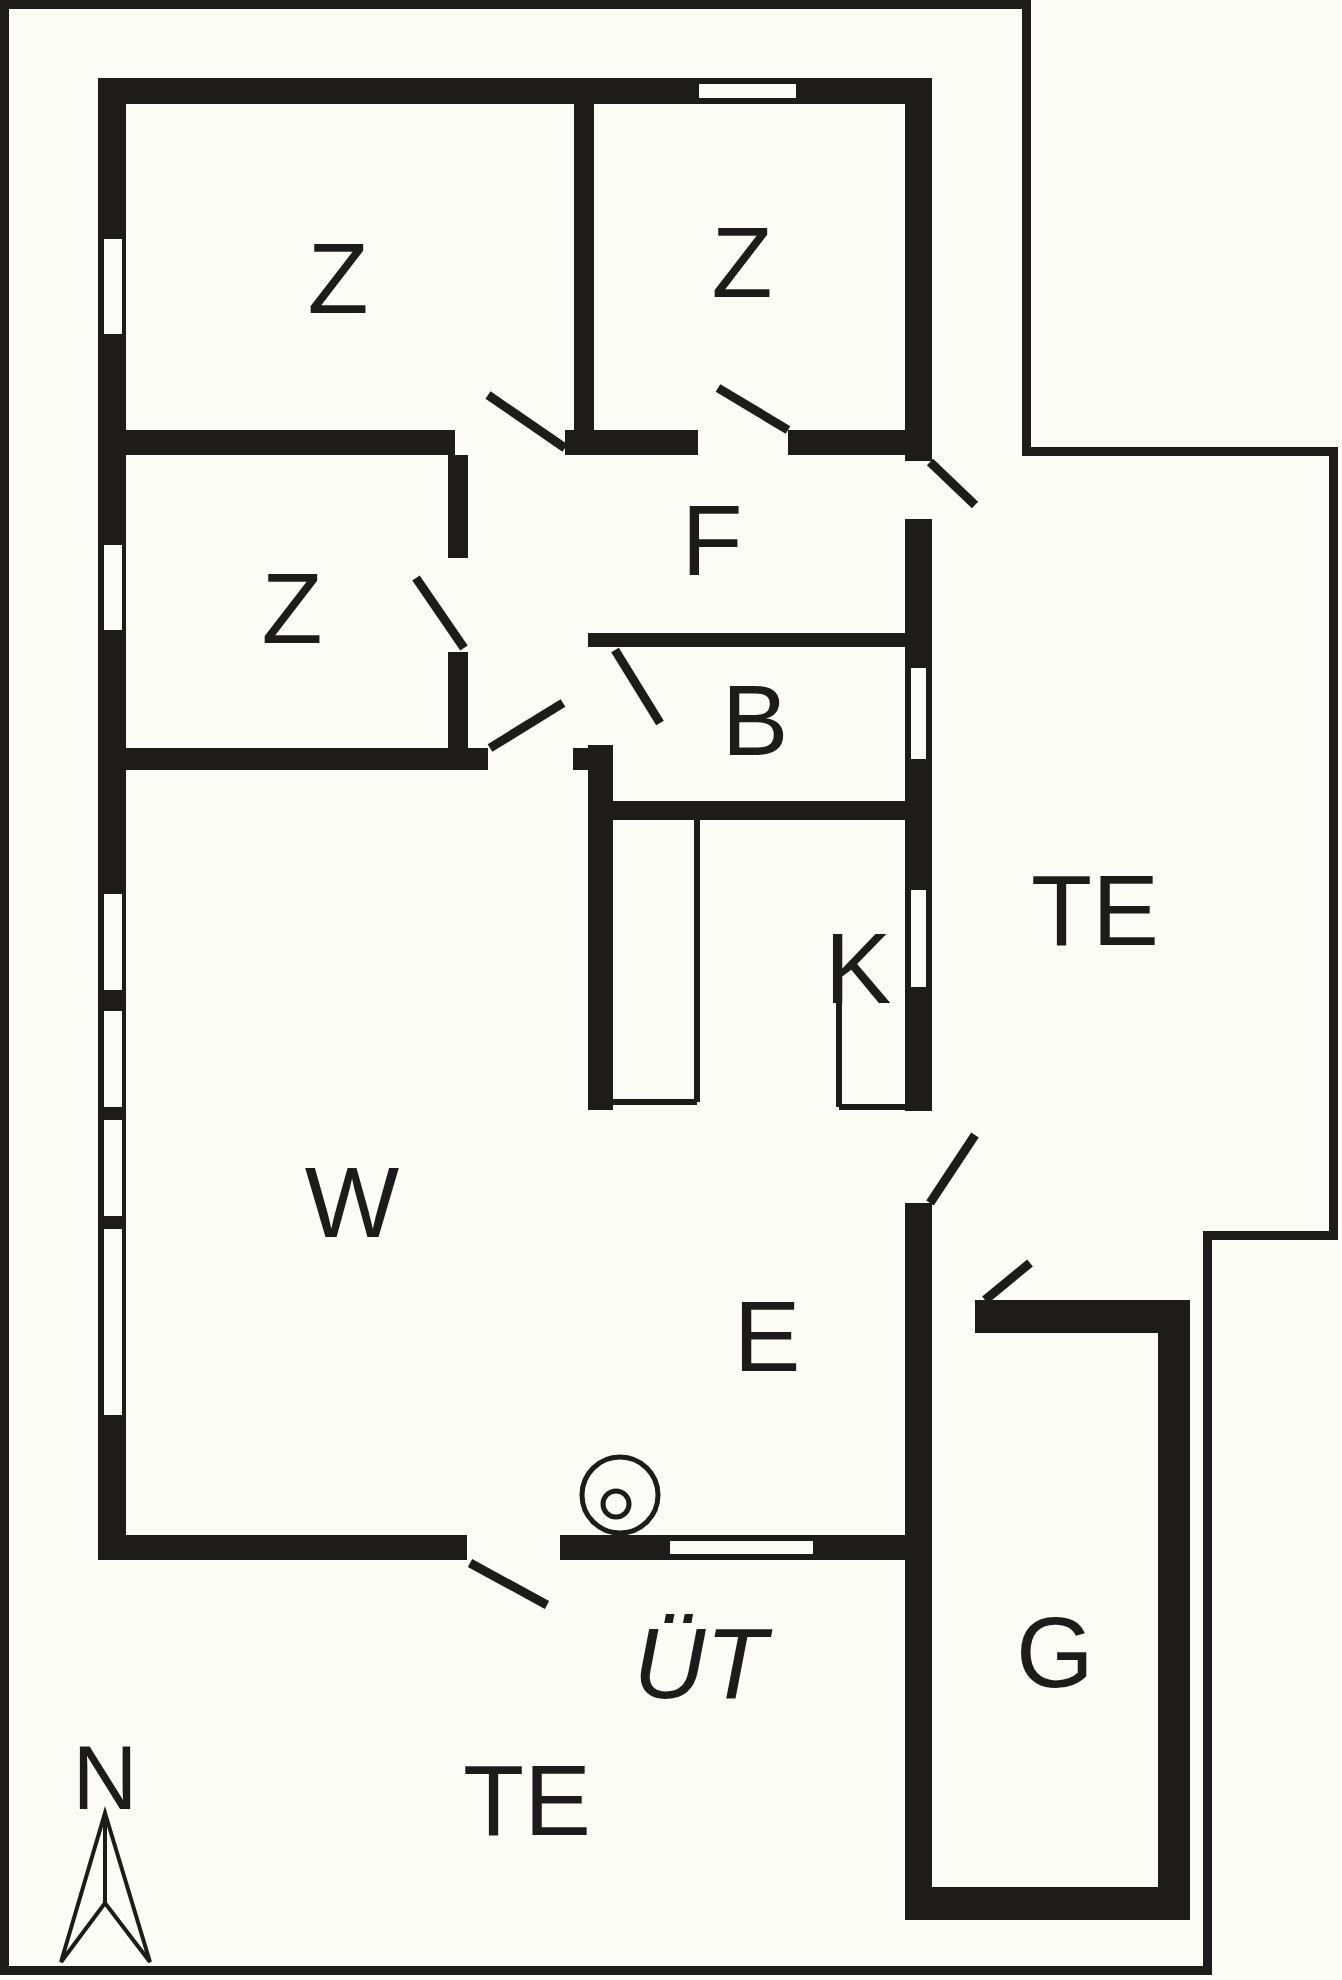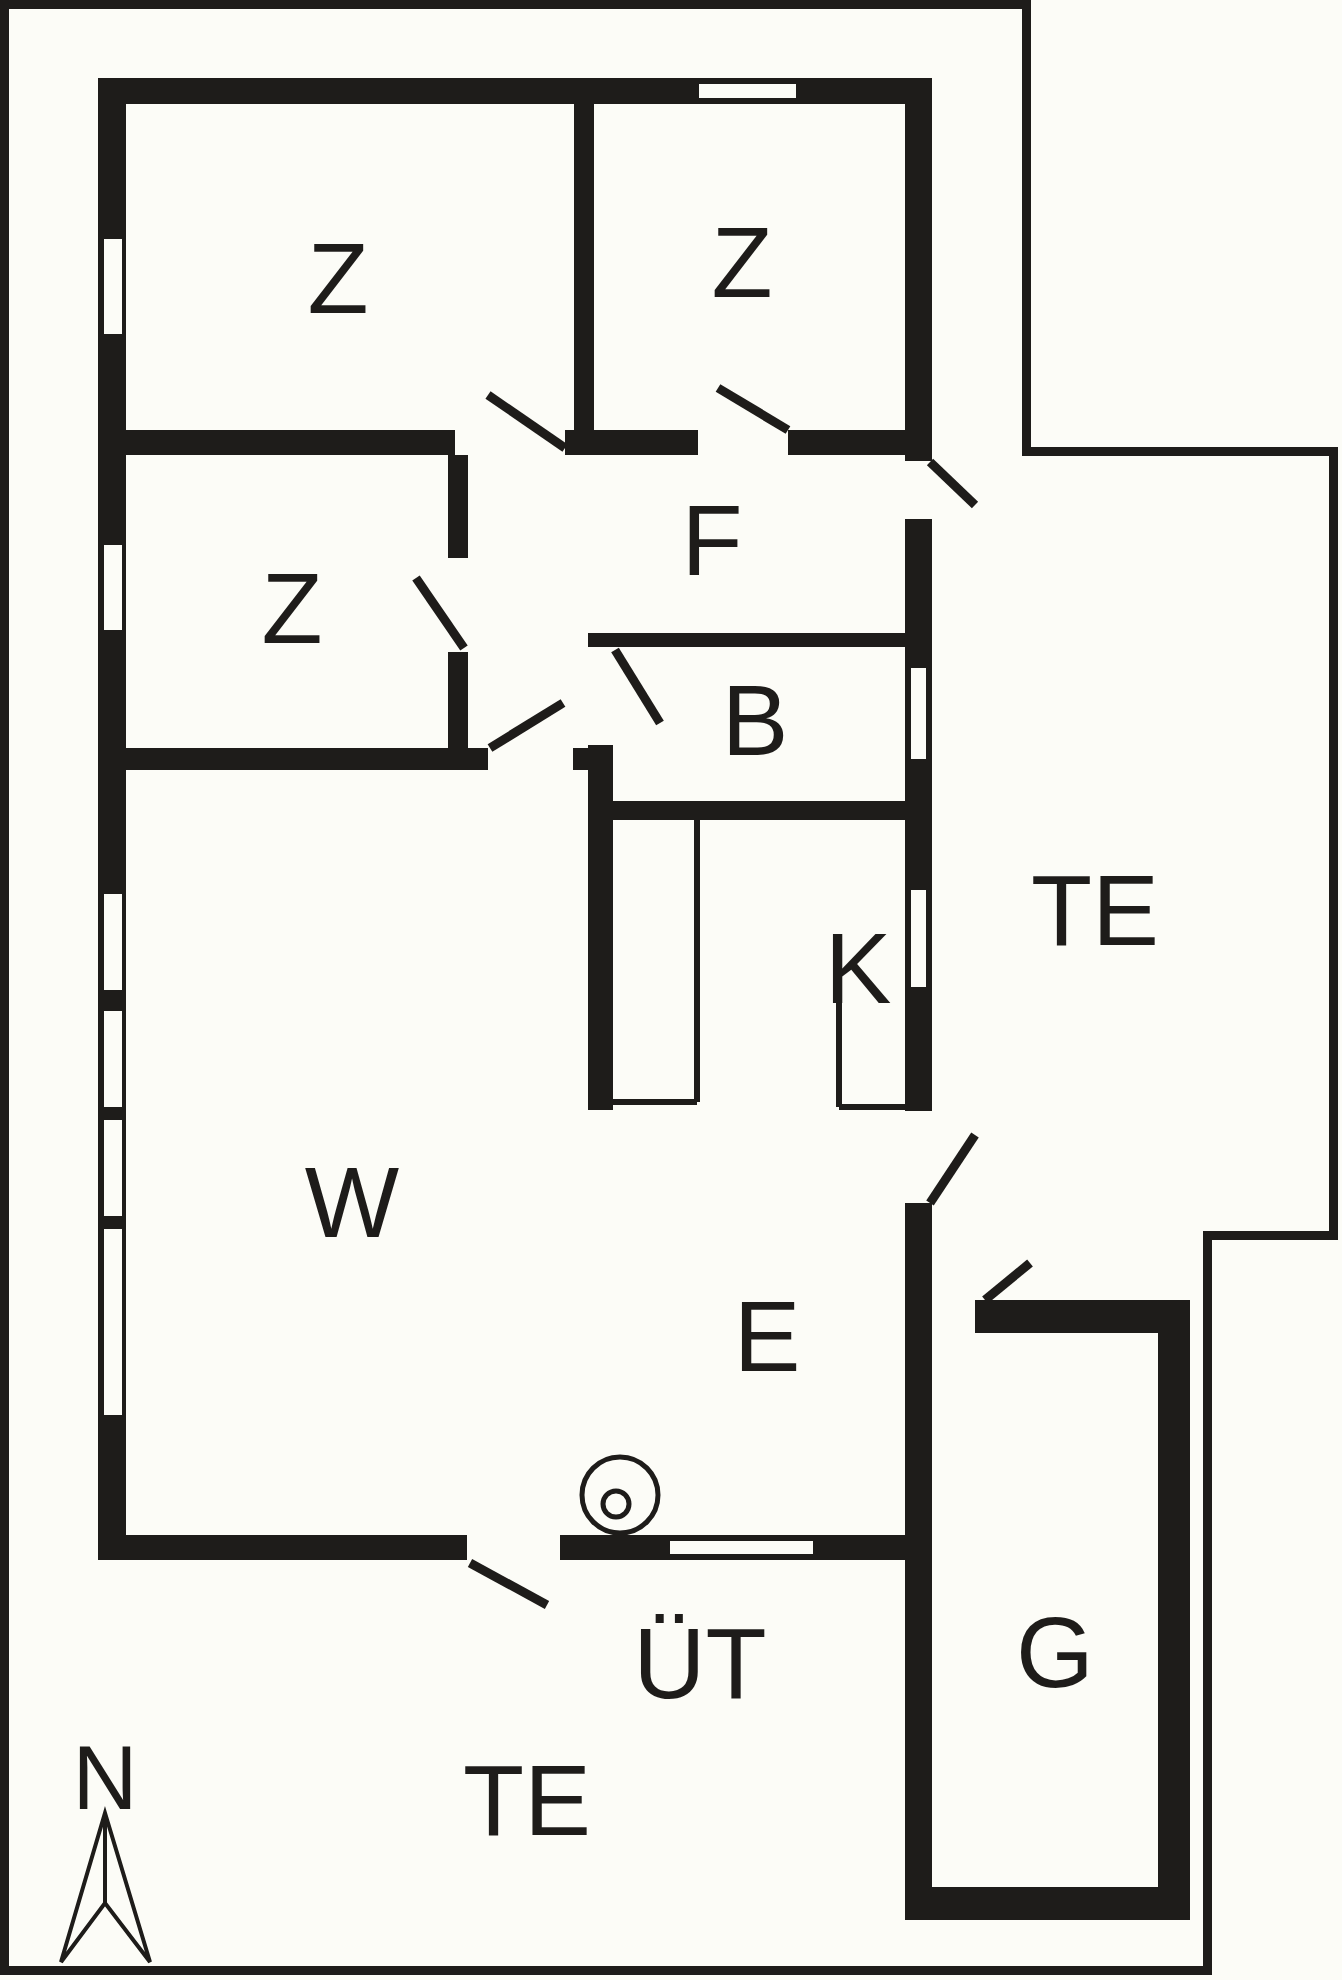"ÜT" div.room-label { font-style: none -> italic }
